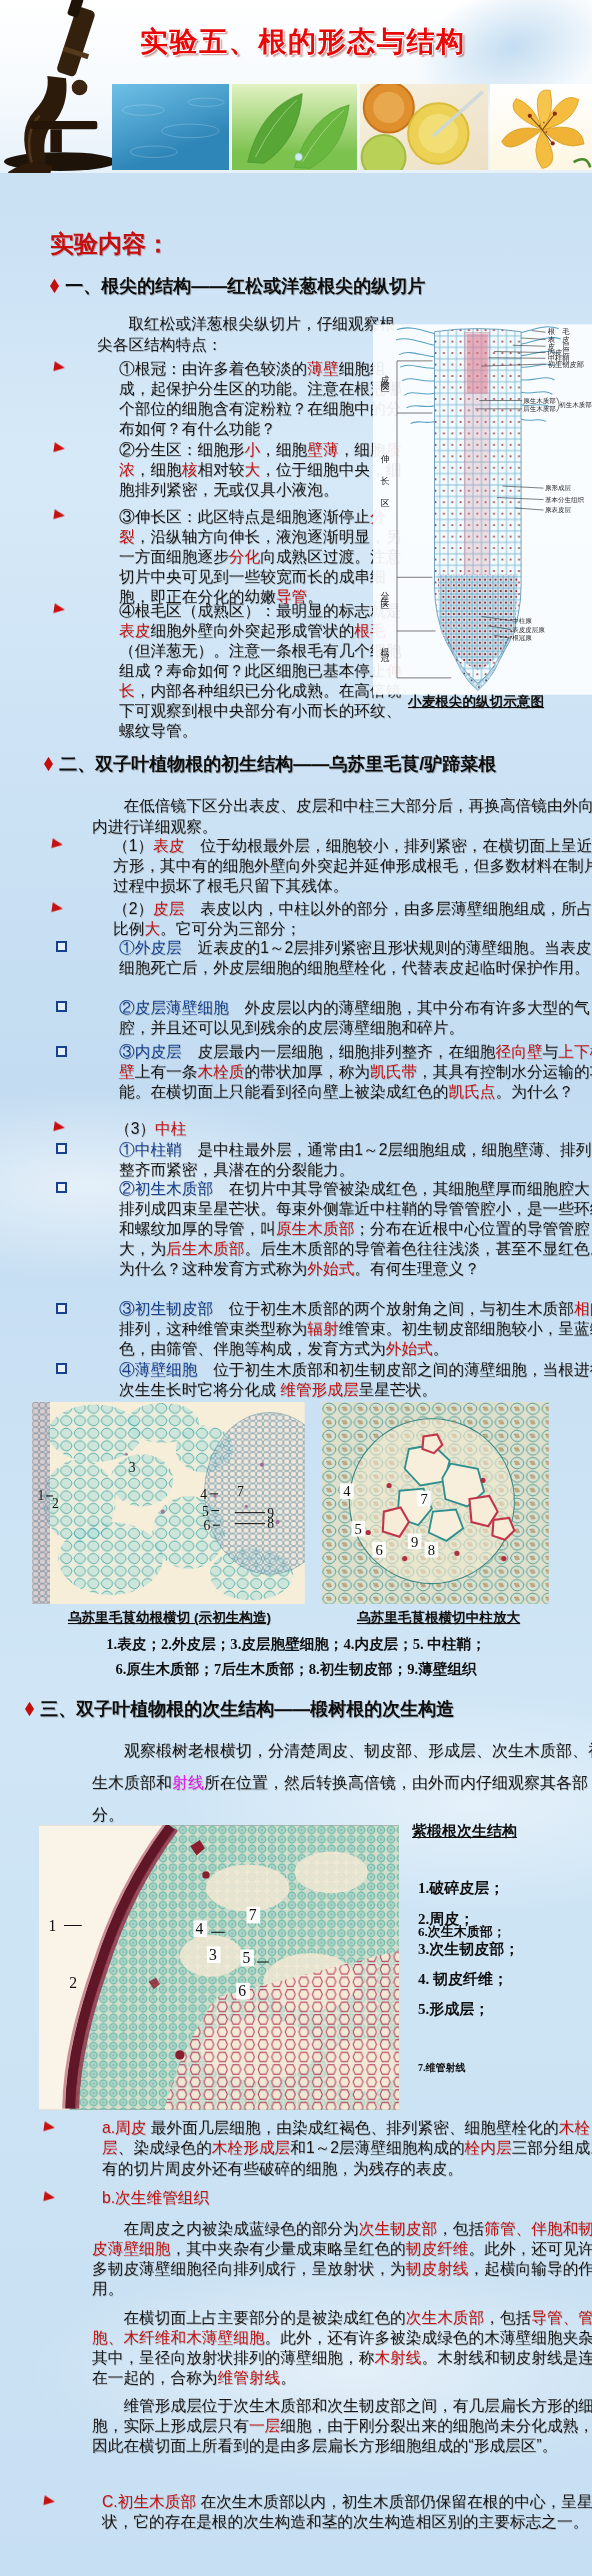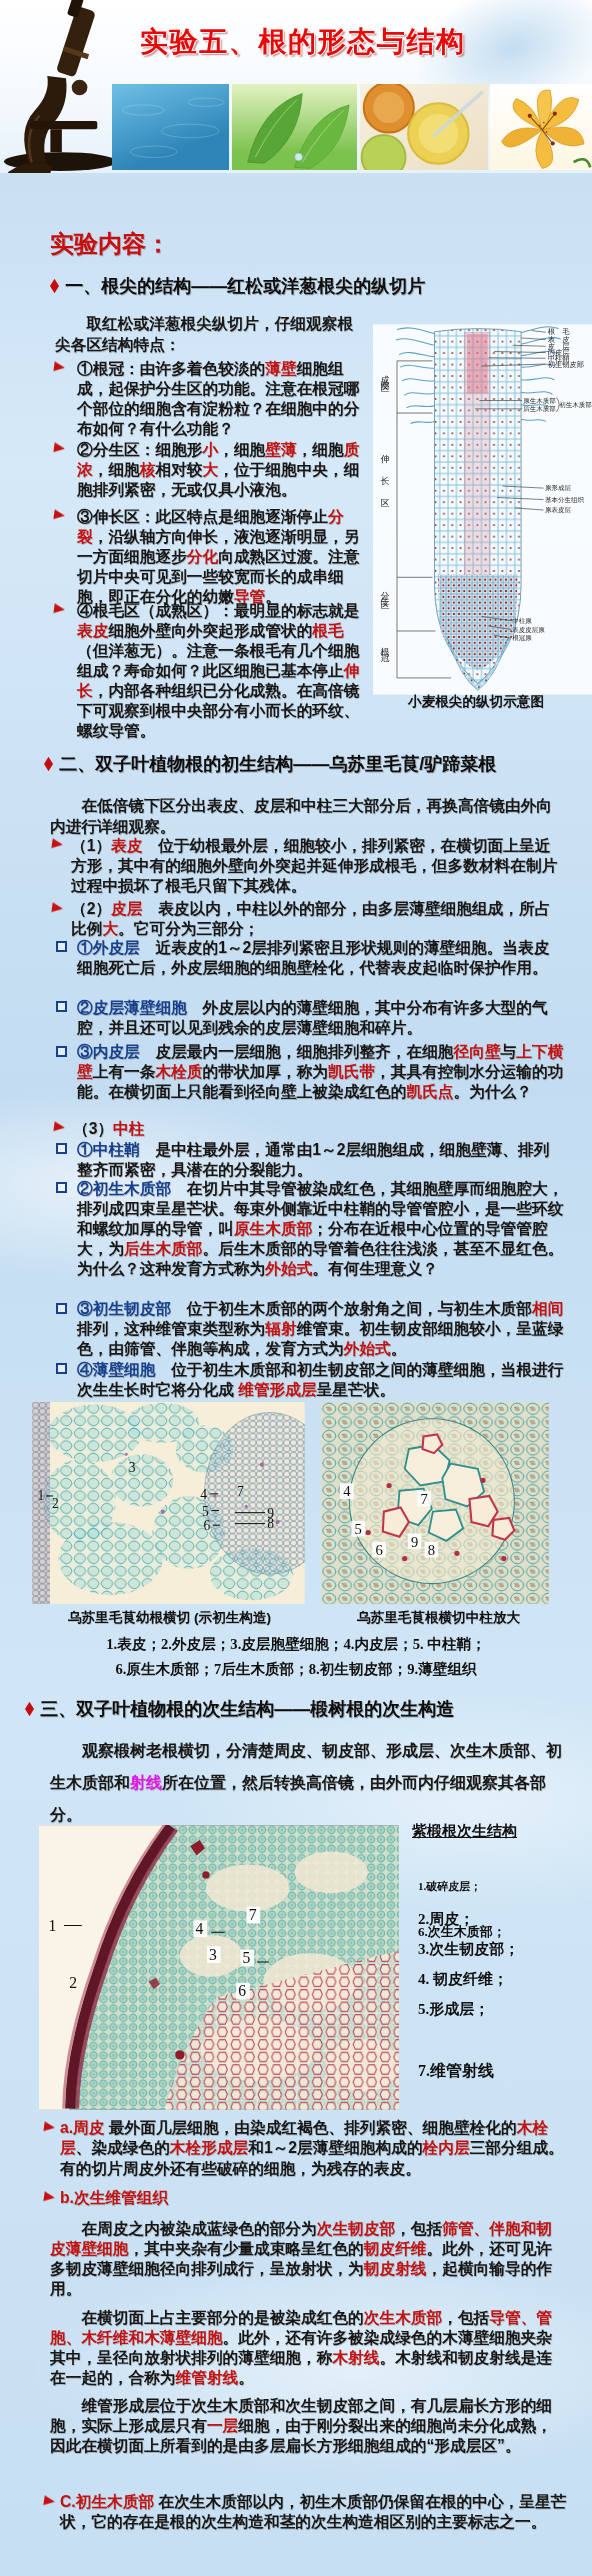"取红松或洋葱根尖纵切片，仔细观察根尖各区结构特点：" .rich { font-weight: bold -> normal; margin-left: none -> 42px }
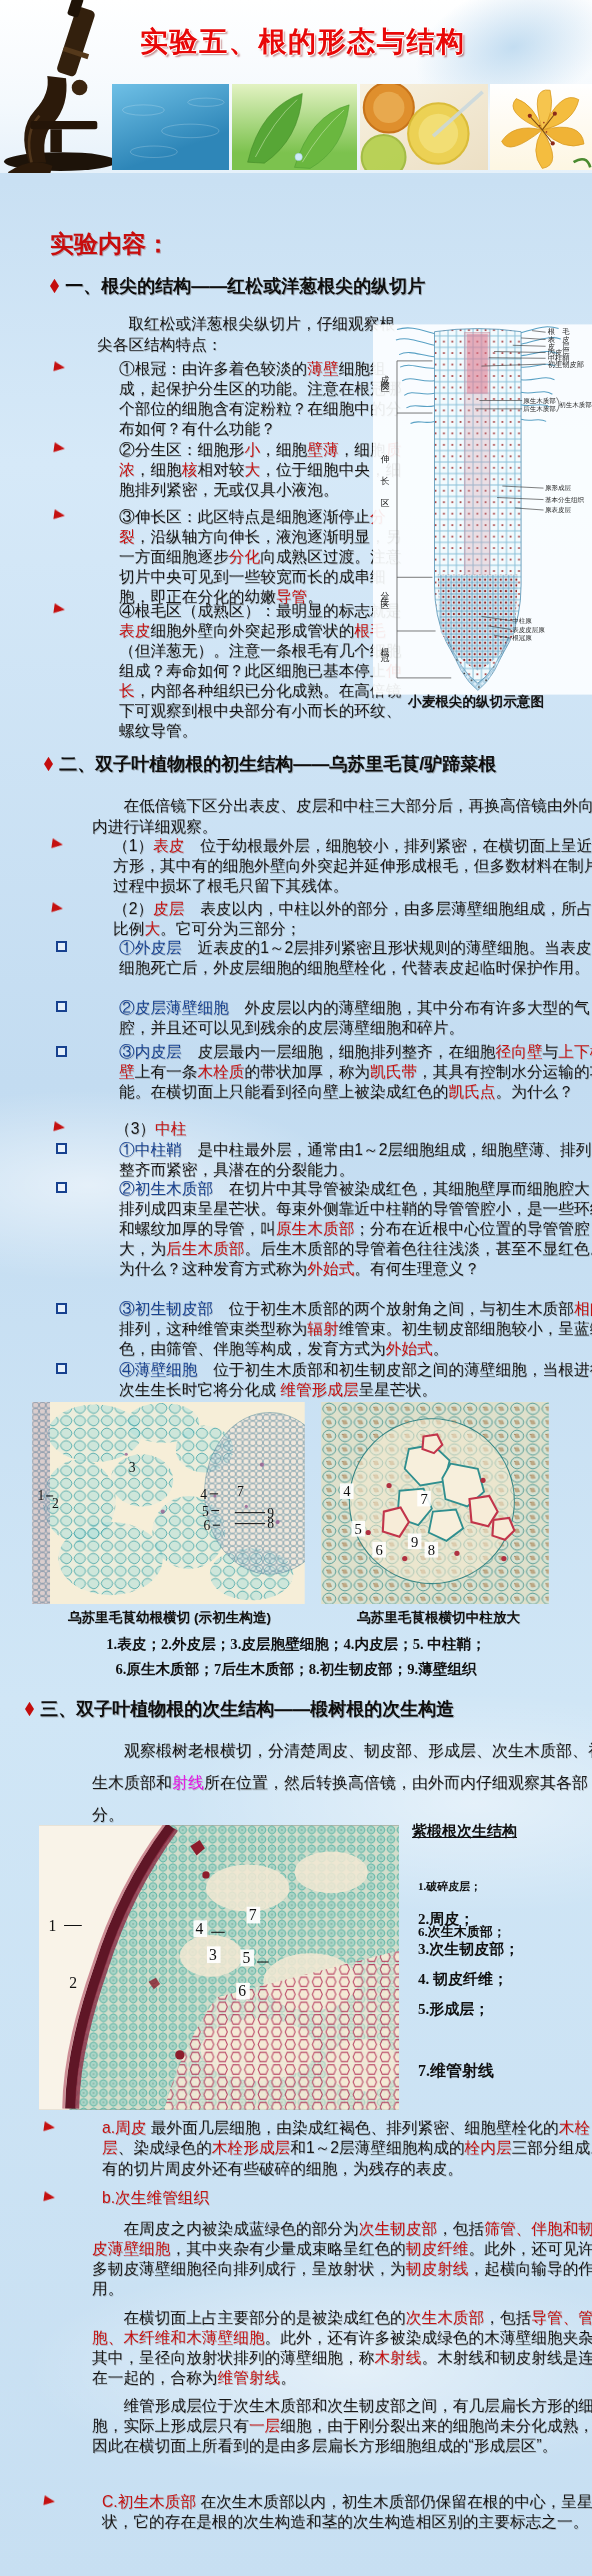"小麦根尖的纵切示意图" .cap { text-decoration: none -> underline }
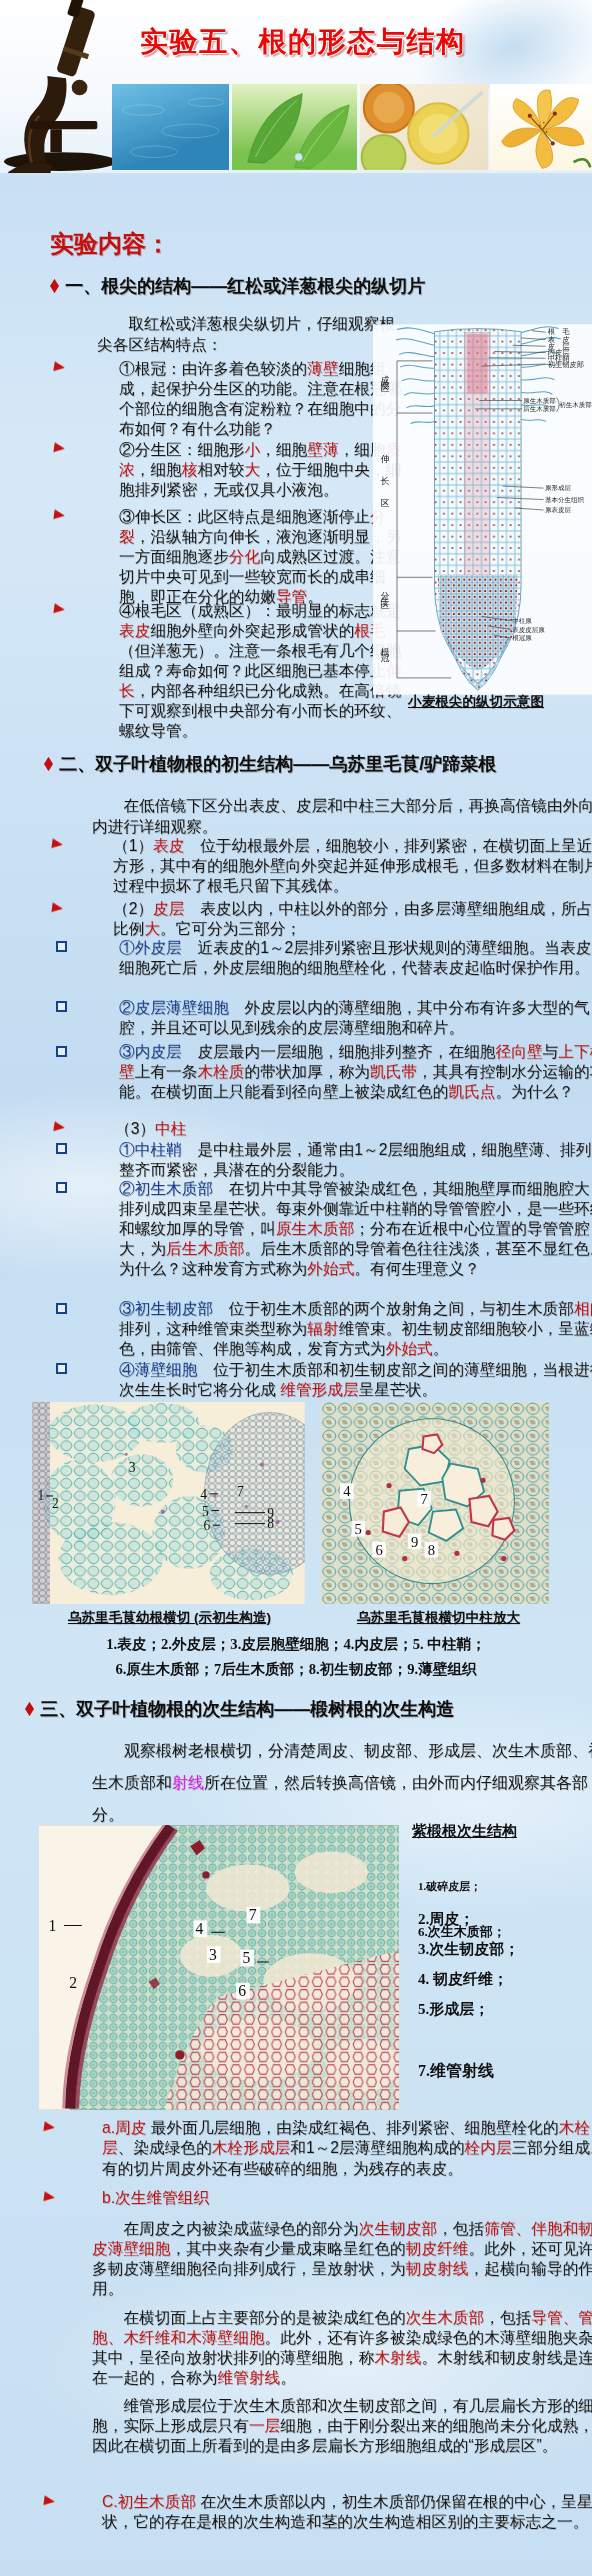"1.破碎皮层；" div.abs { font-size: 11px -> 15px }
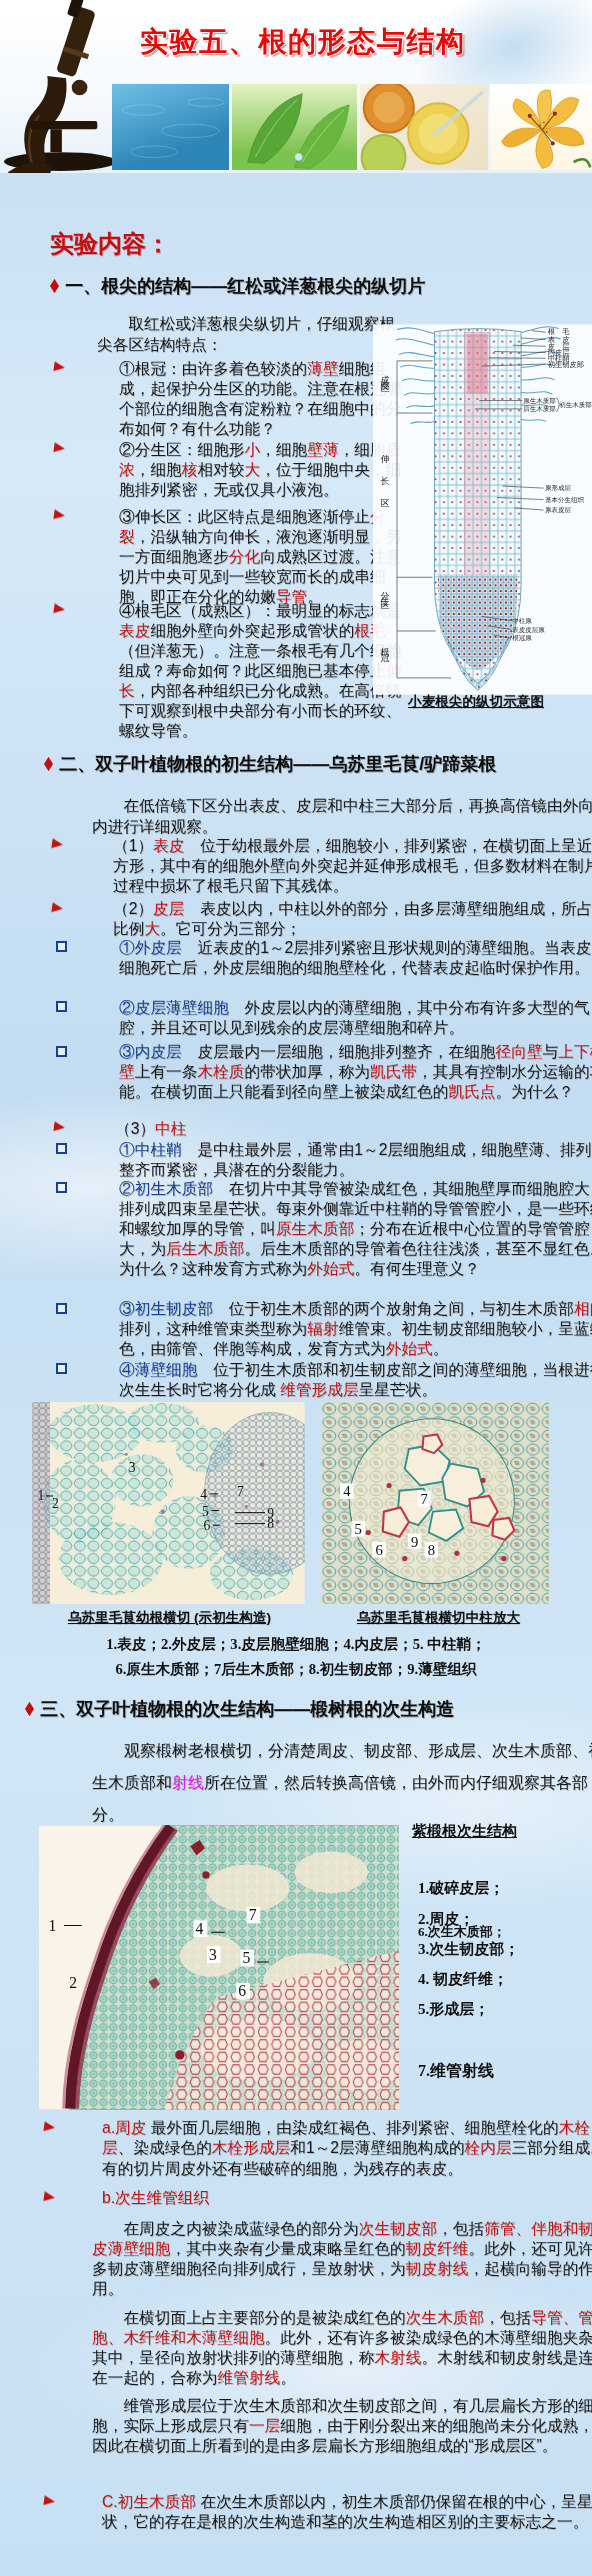"7.维管射线" div.abs { font-size: 16px -> 10px }
